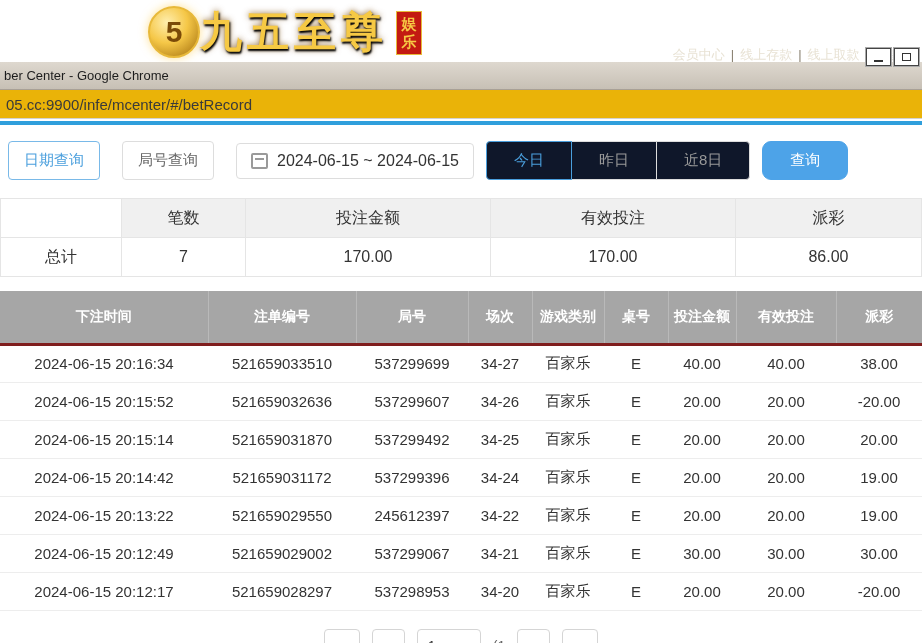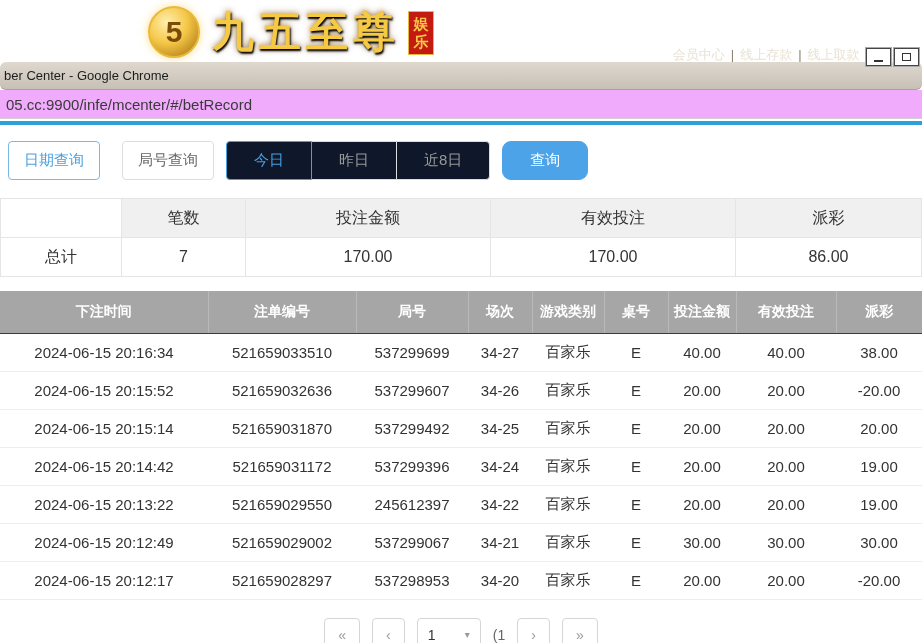"九五至尊" .logo-title { margin-left: 12px -> none }
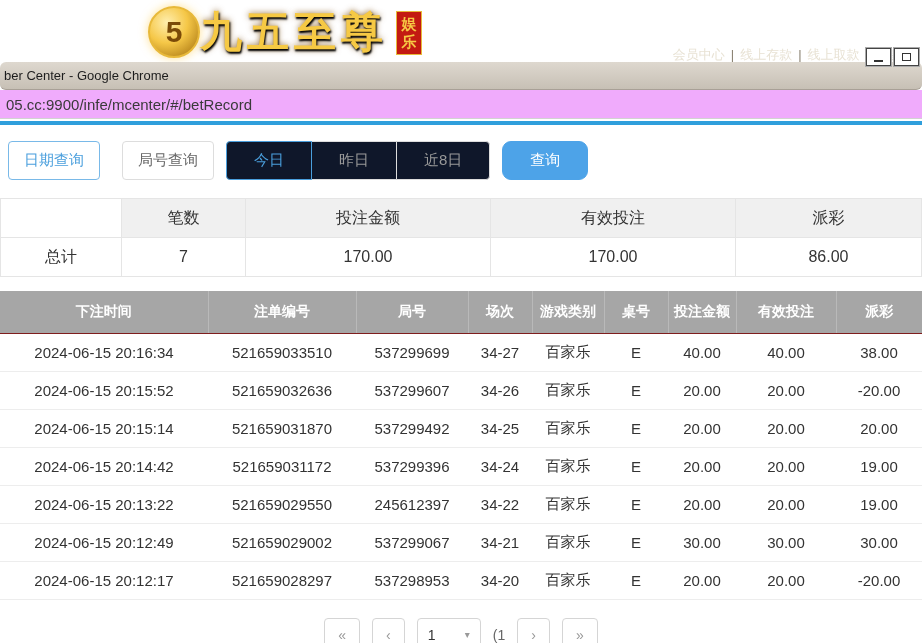"ber Center - Google Chrome" .titlebar { border-radius: 6px -> none }
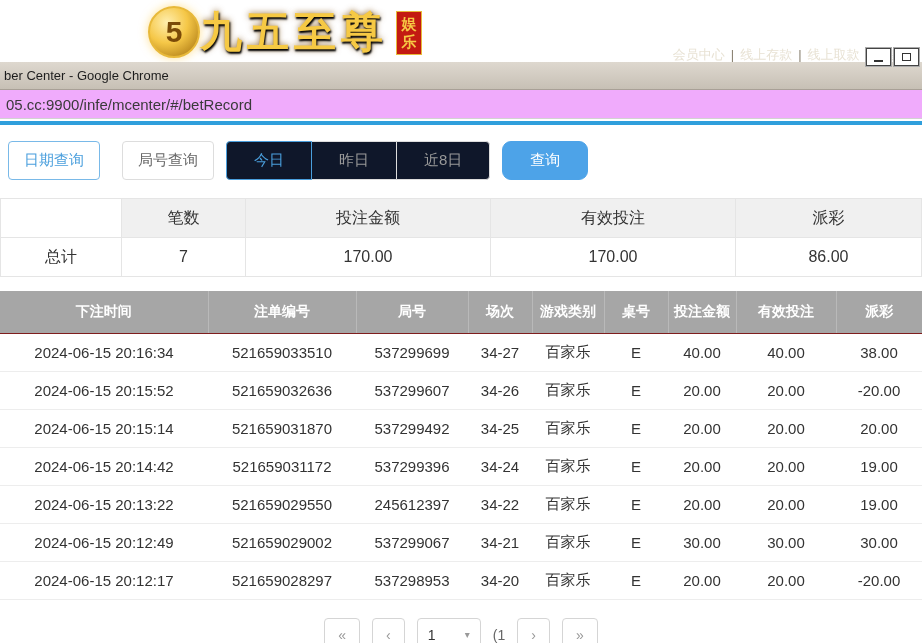"05.cc:9900/infe/mcenter/#/betRecord" .urlbar { background: #f0abfc -> #eab308 }
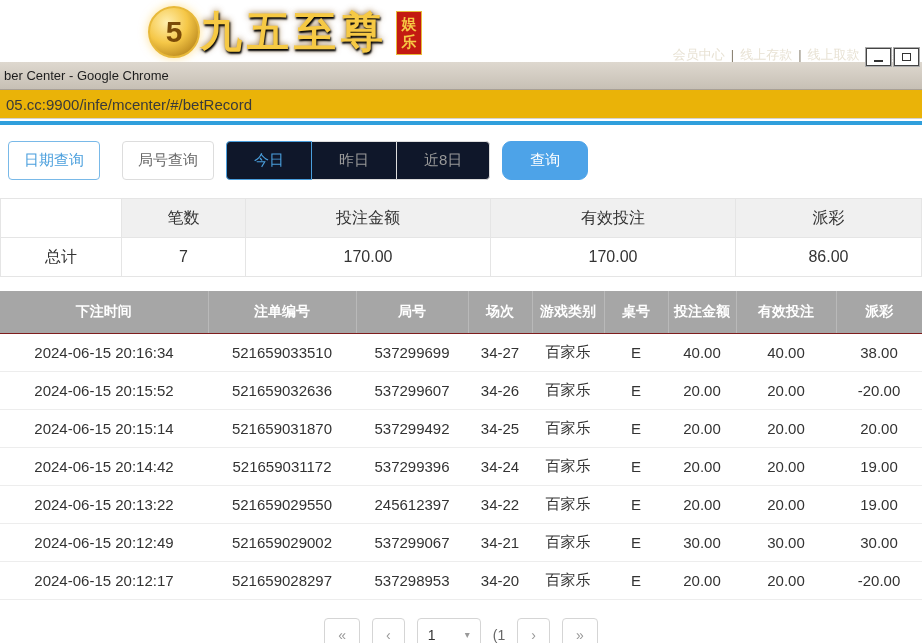"2024-06-15 ~ 2024-06-15" div.datebox { html: none -> <div> <span></span> <span>2024-06-15 ~ 2024-06-15</span> </div> }
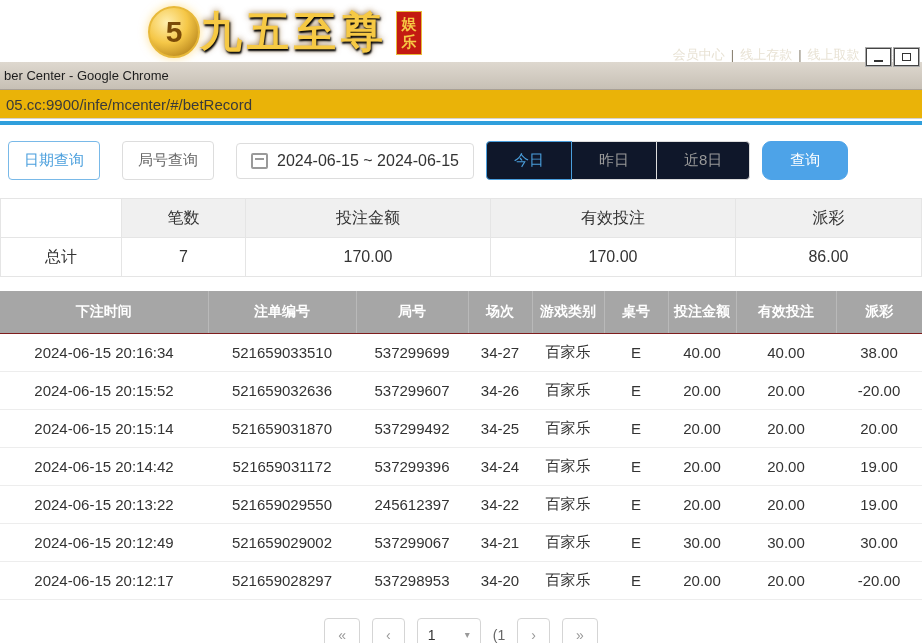"下注时间" .bets th { border-bottom: 1px solid #7f1d1d -> 3px solid #7f1d1d; height: 42px -> 53px }
